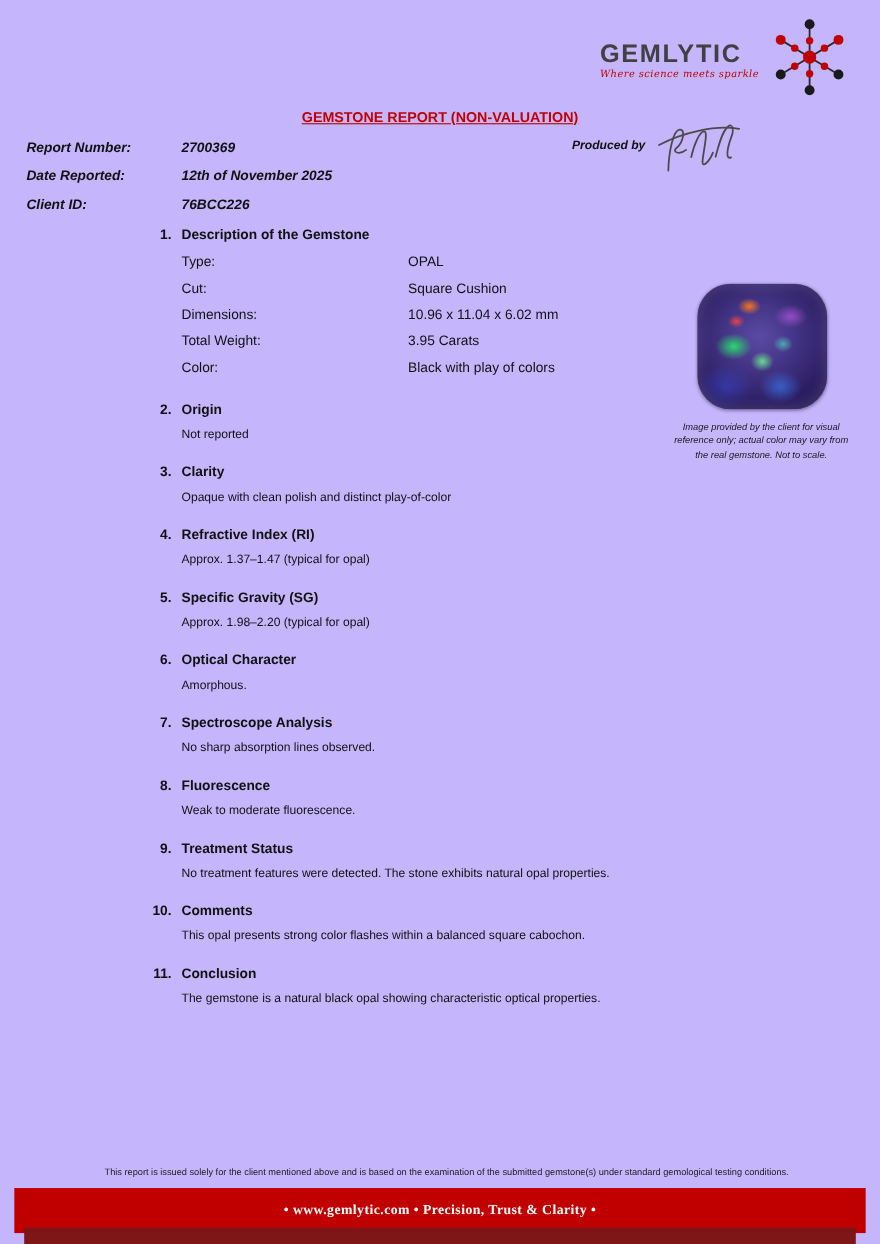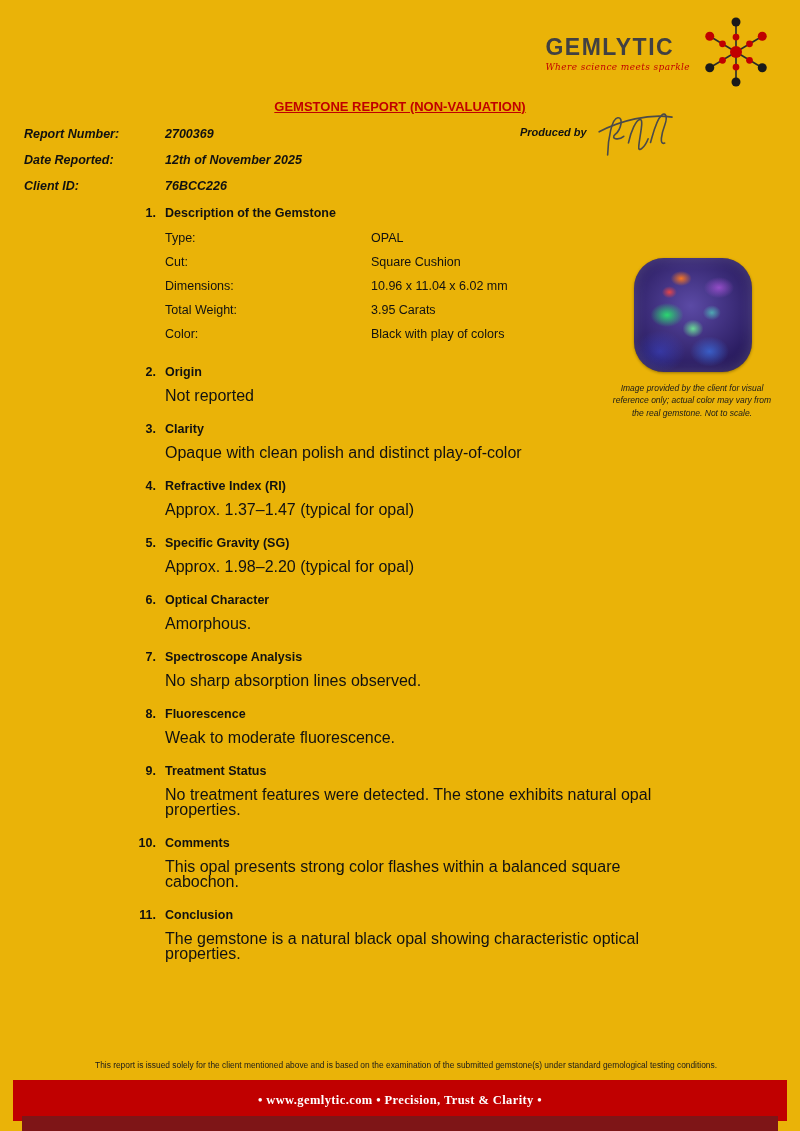"GEMLYTIC" .page { background: #eab308 -> #c4b5fd }
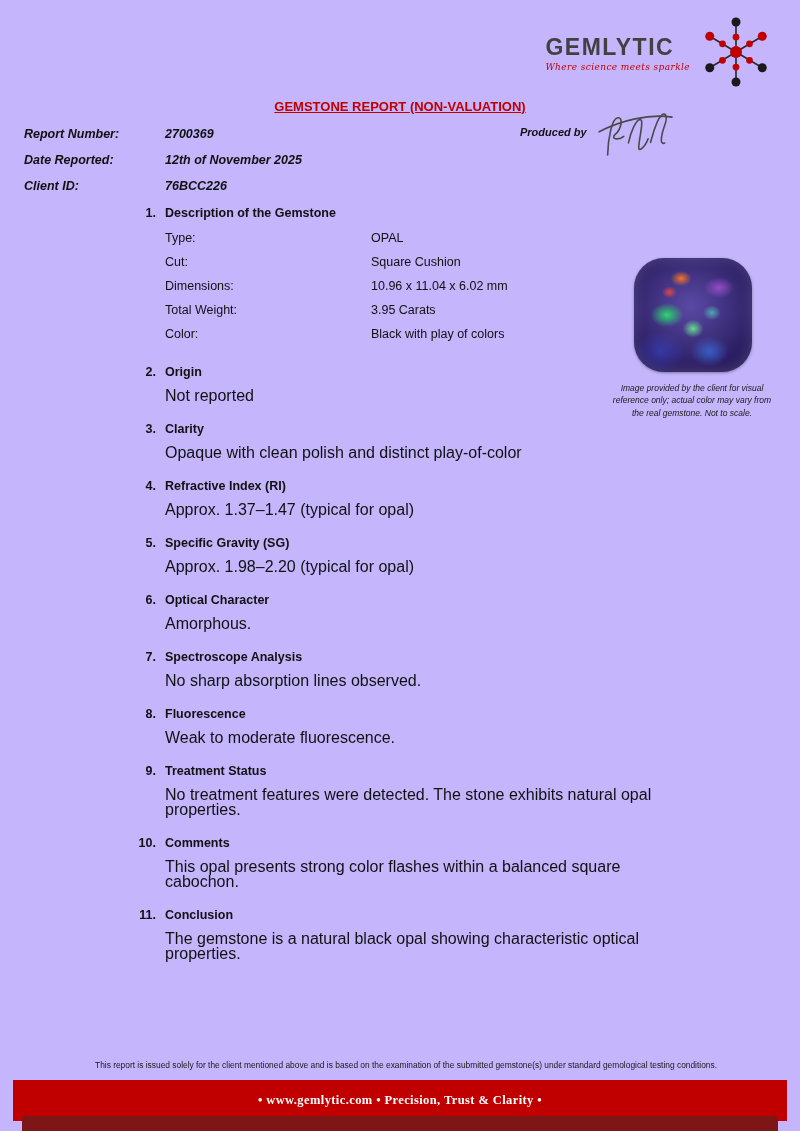"Not reported" .sec-body { font-size: 16px -> 11px }
